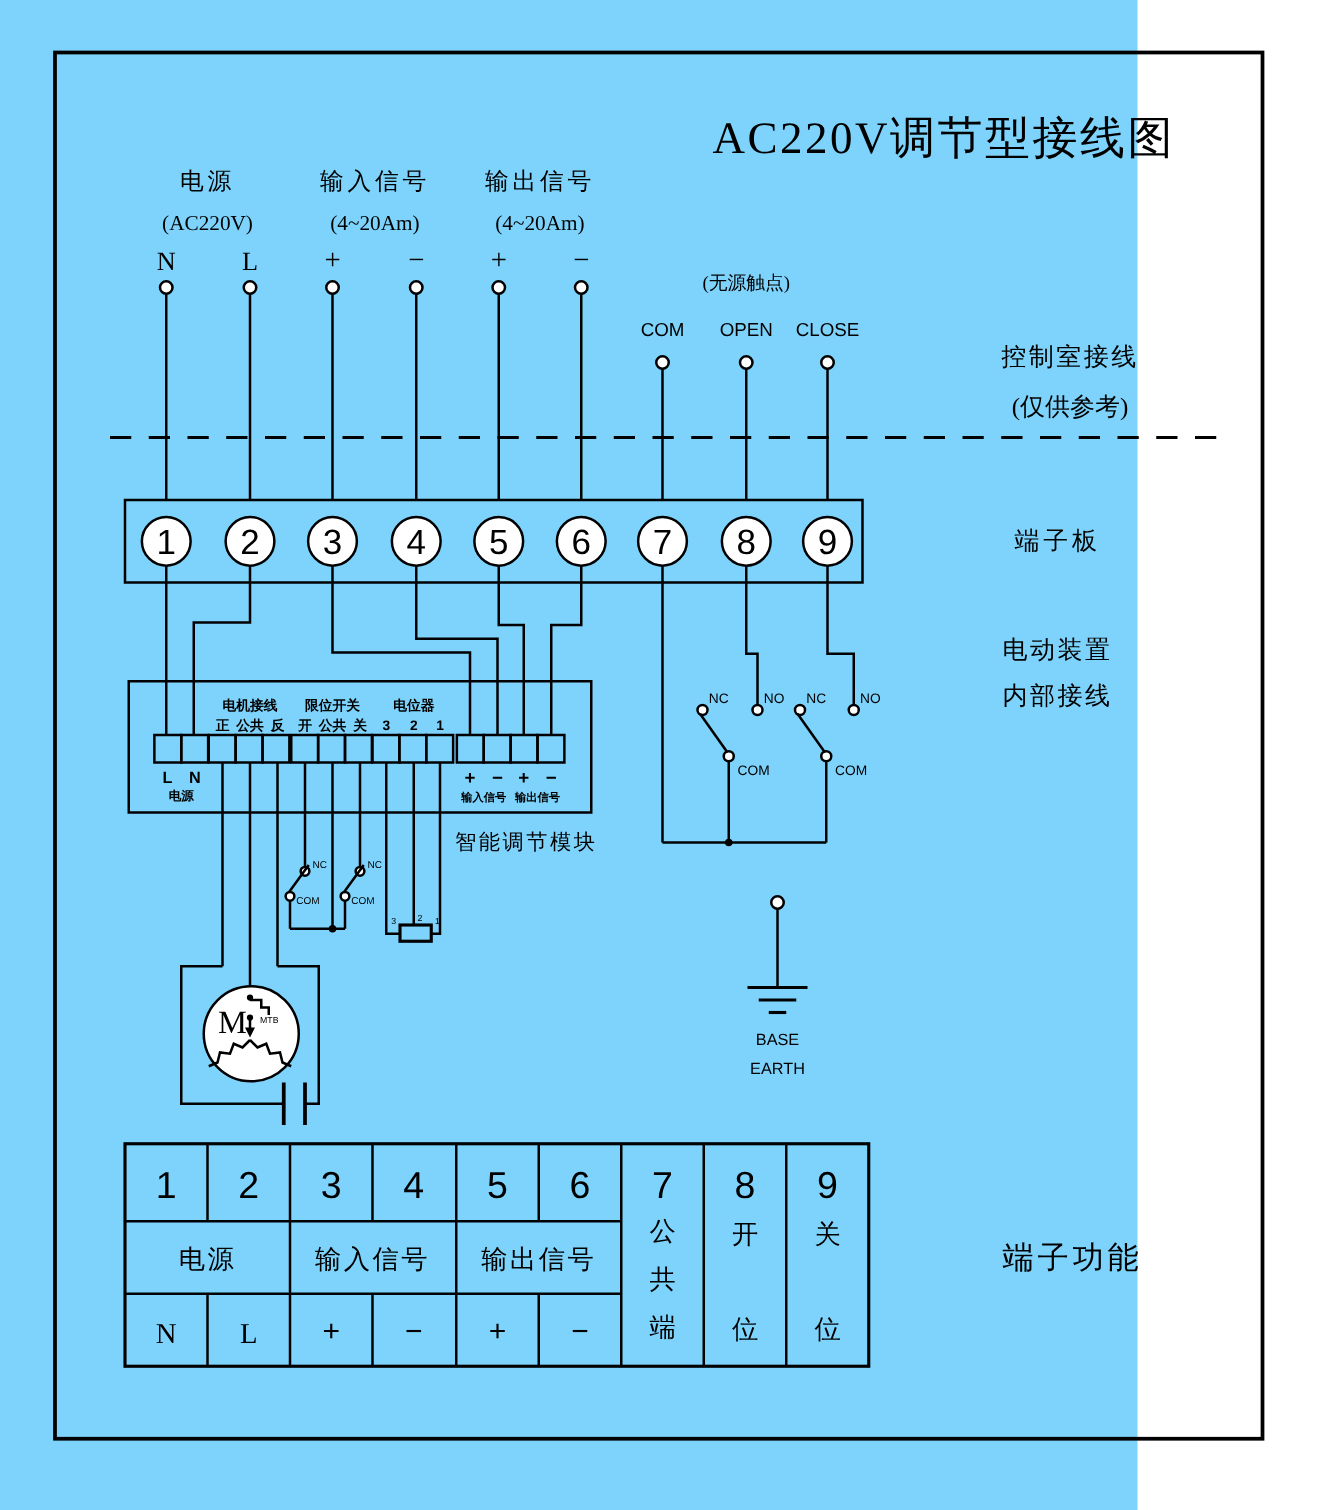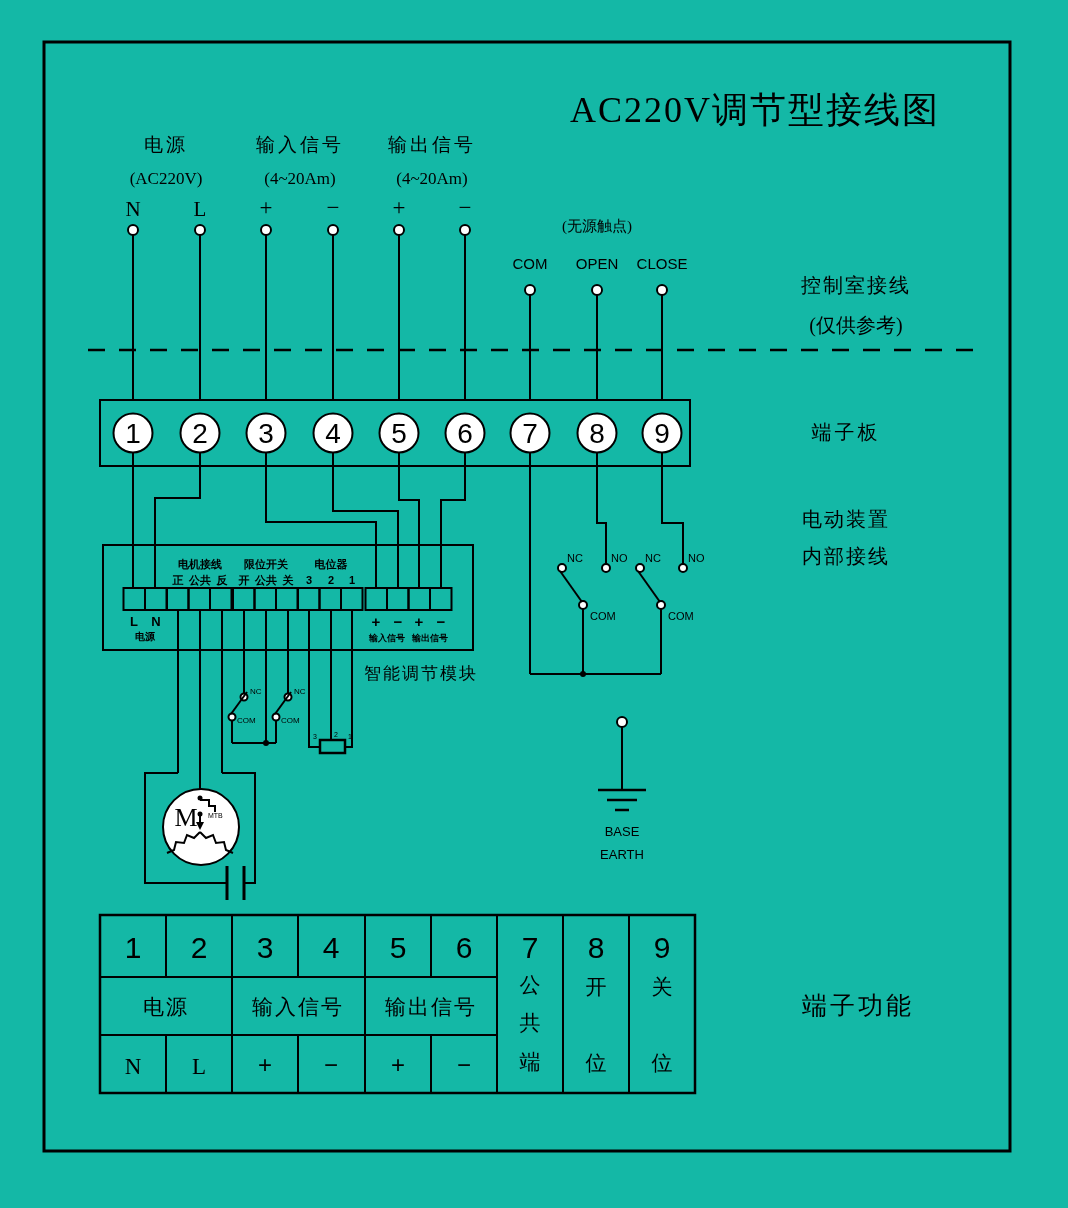"AC220V调节型接线图" .page { background: #14b8a6 -> #7dd3fc; width: 1068px -> 910px }
